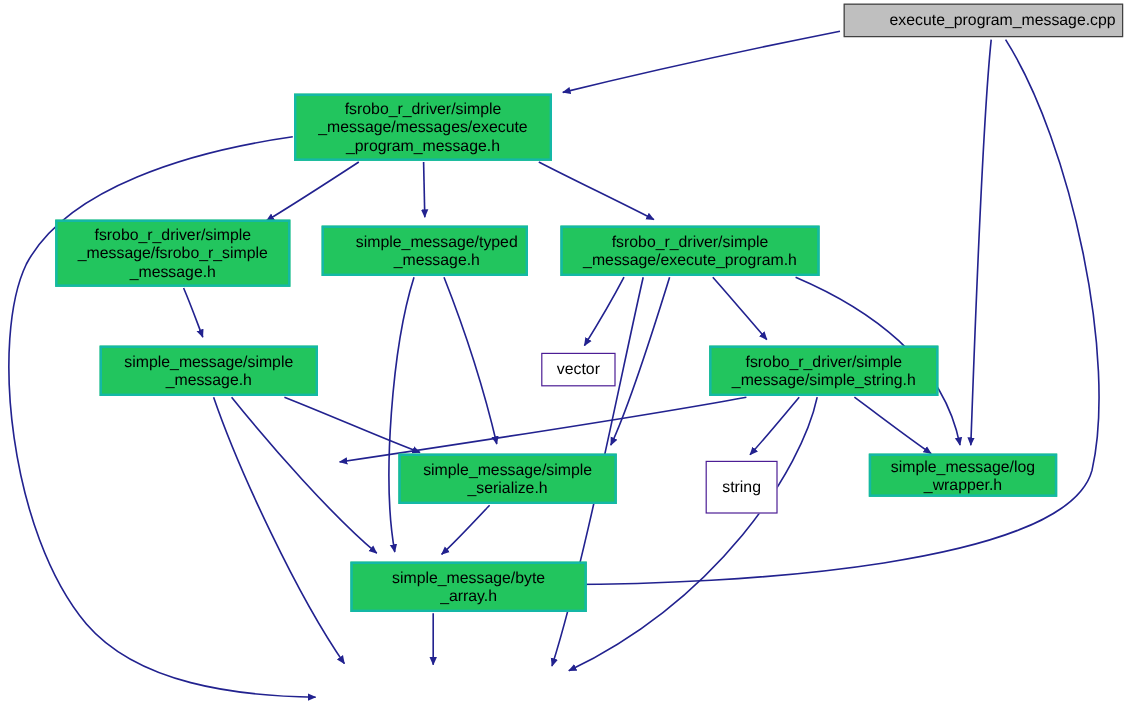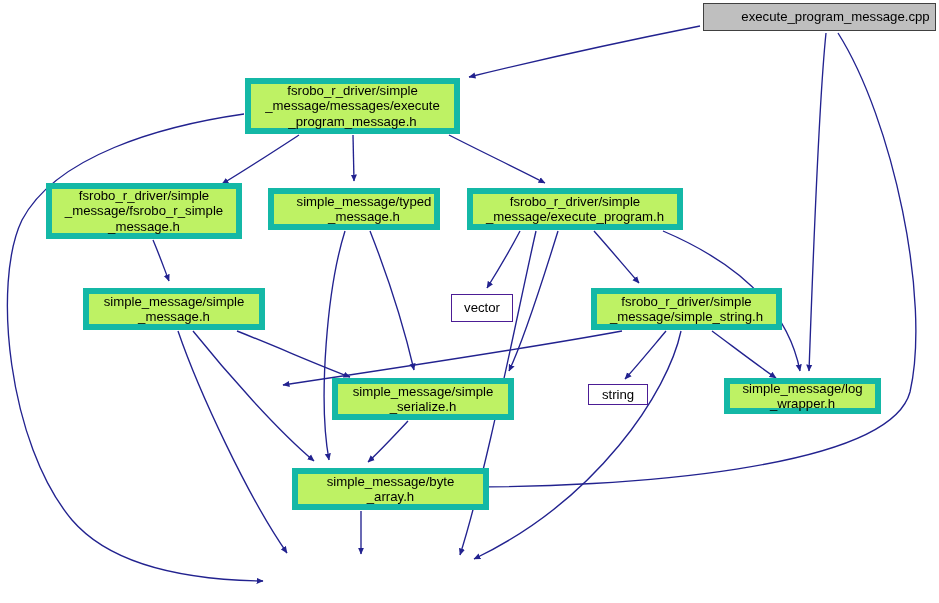"fsrobo_r_driver/simple" .node { background: #bef264 -> #22c55e; border: 6px solid #14b8a6 -> 2px solid #14b8a6 }
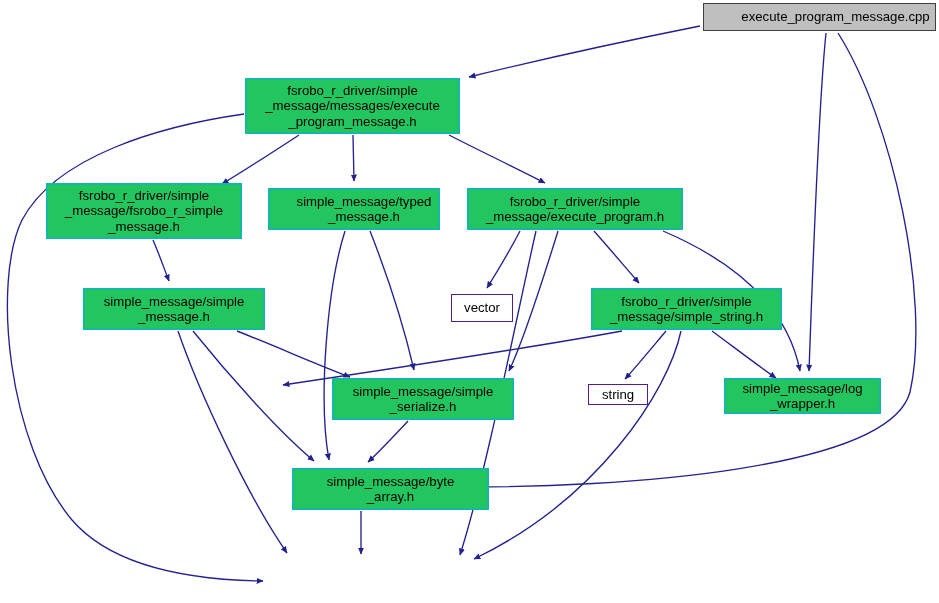"string" div.node { height: 21px -> 44px }
